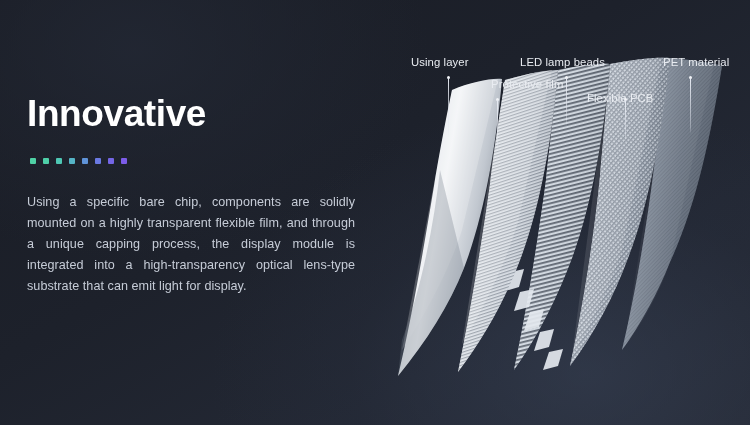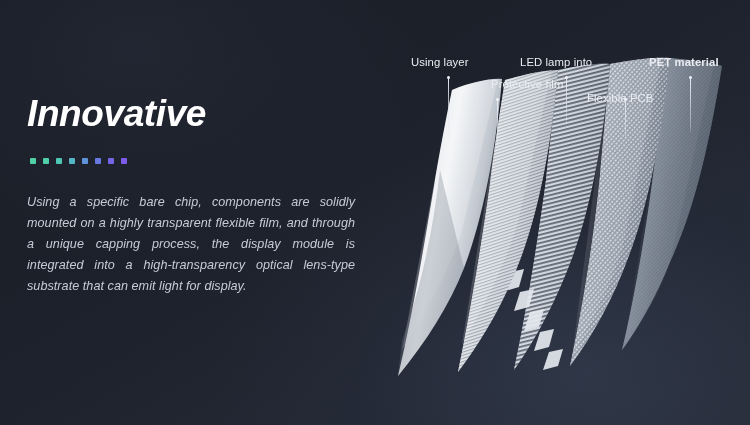"LED lamp into" div.label { text: into -> beads }
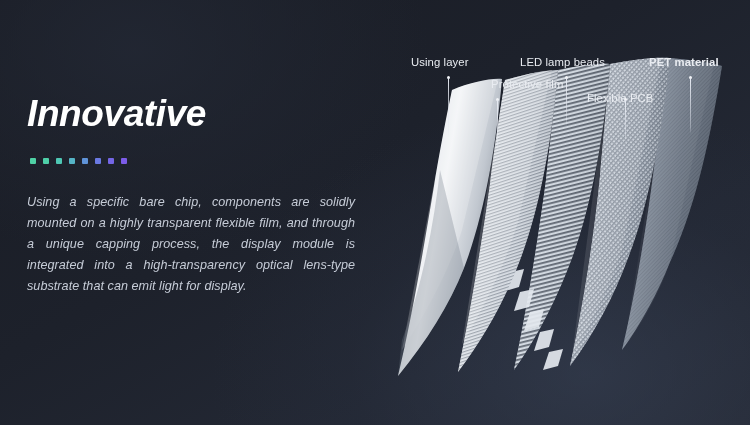"PET material" div.label { font-weight: bold -> none; left: 279px -> 293px }
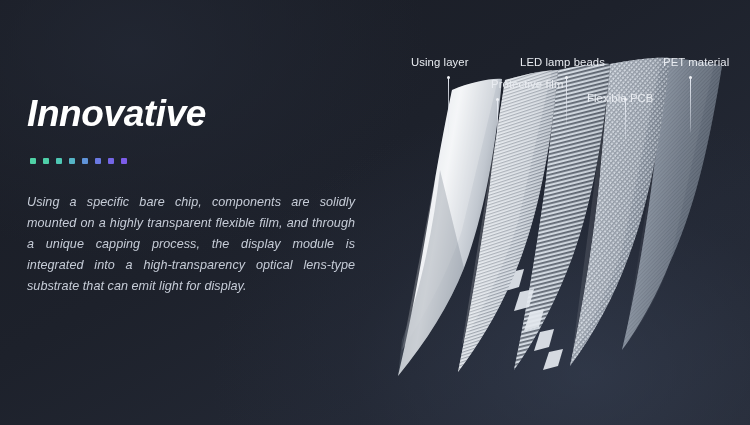"Innovative" .copy { font-style: italic -> none }
